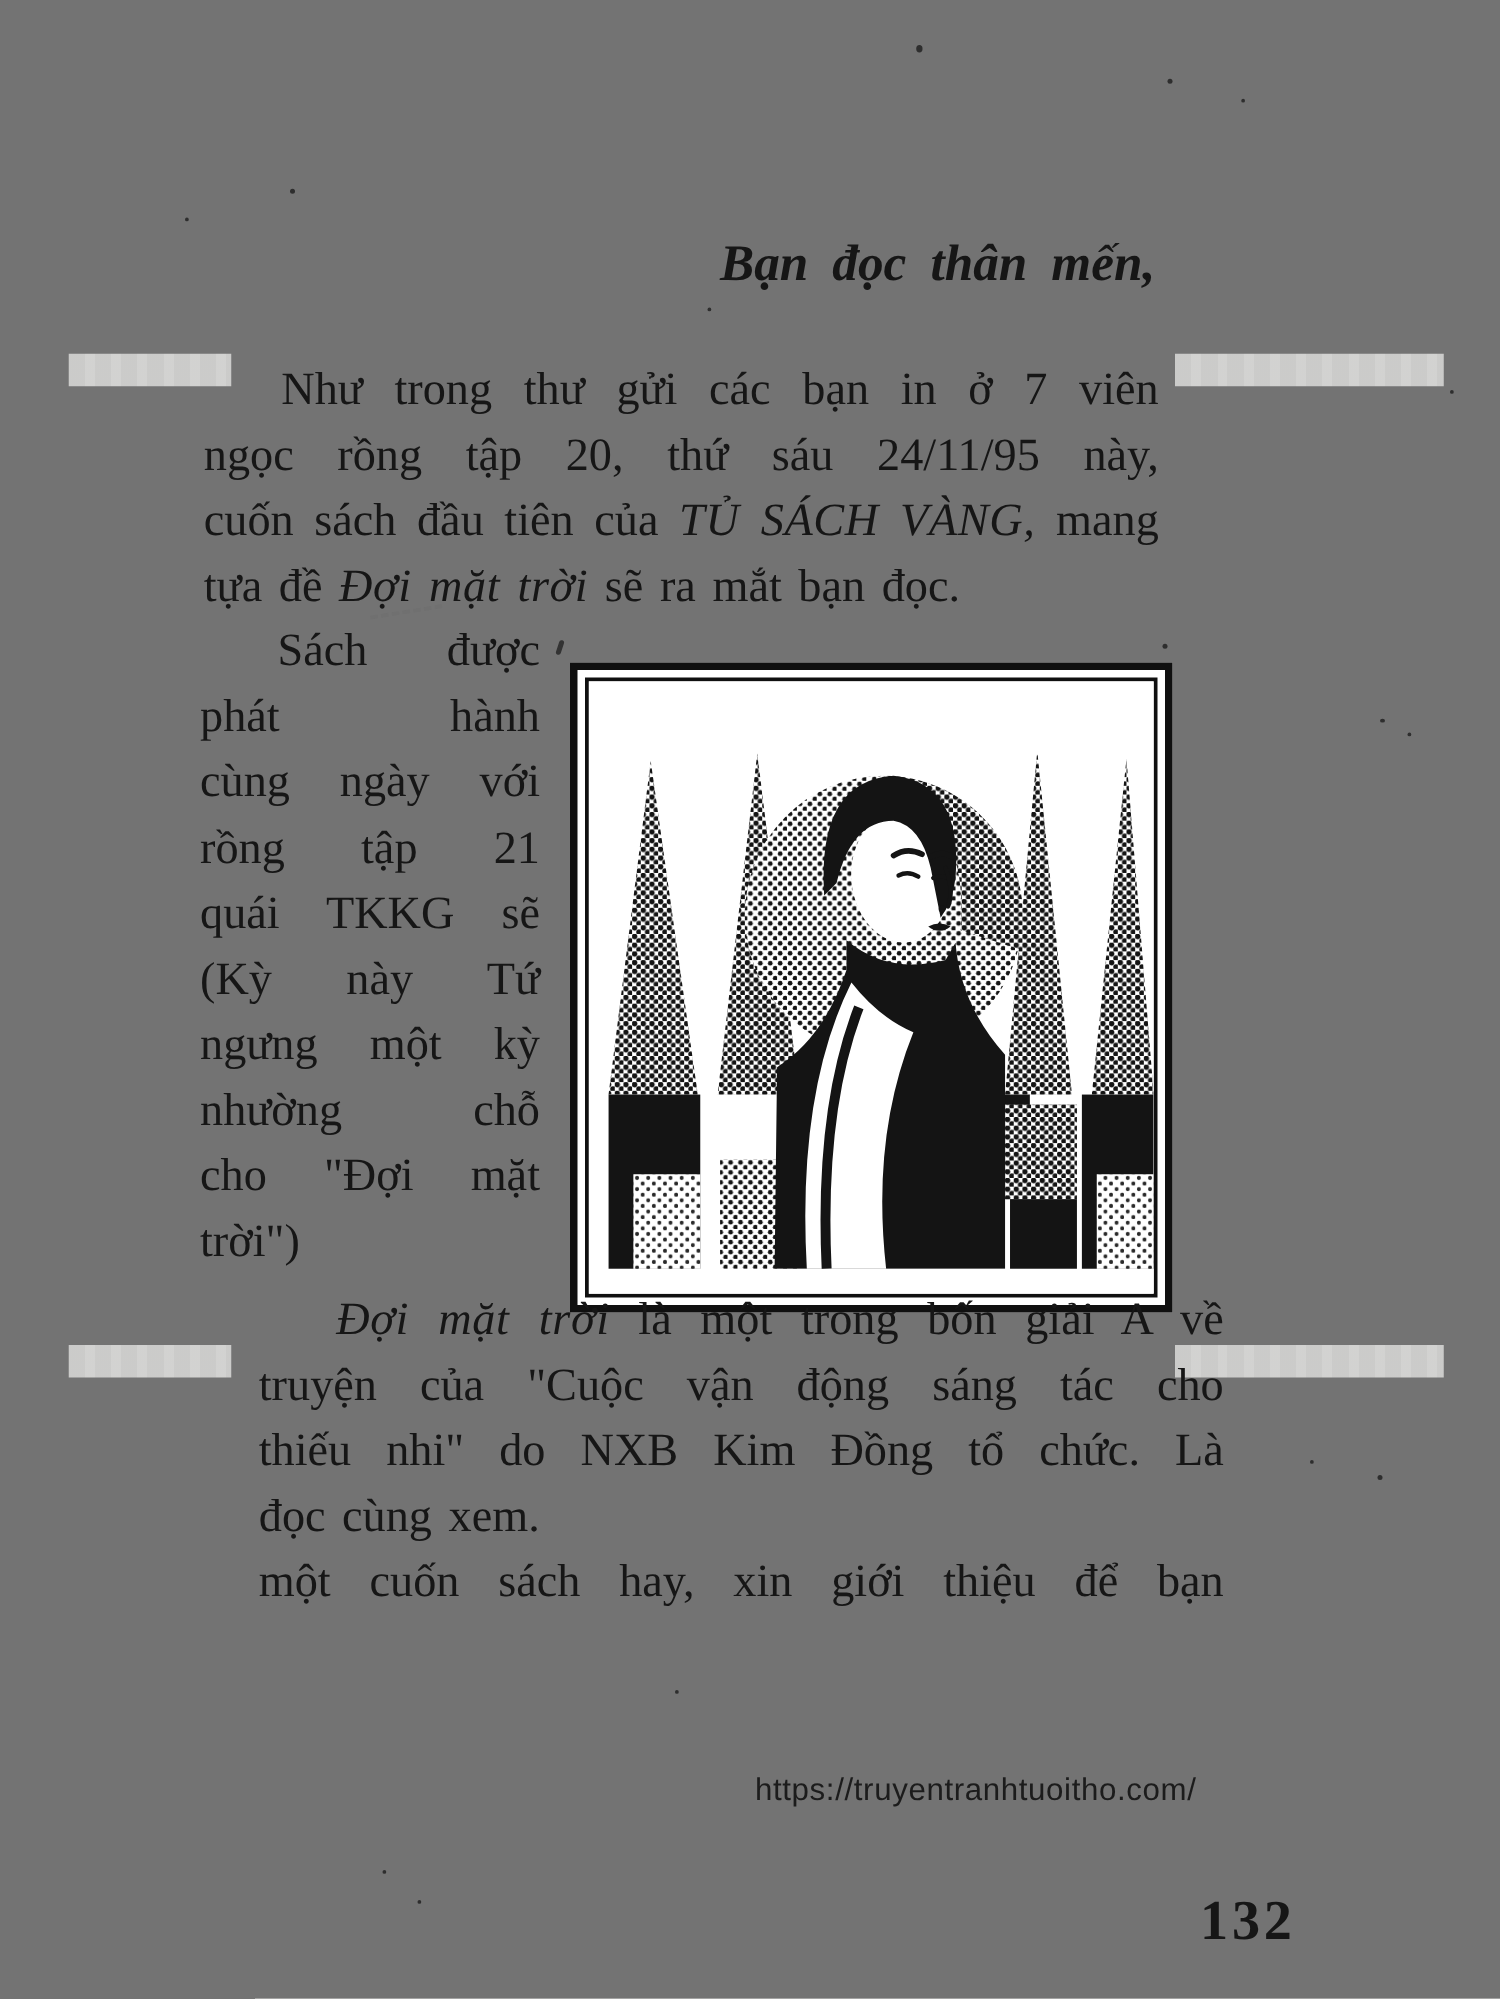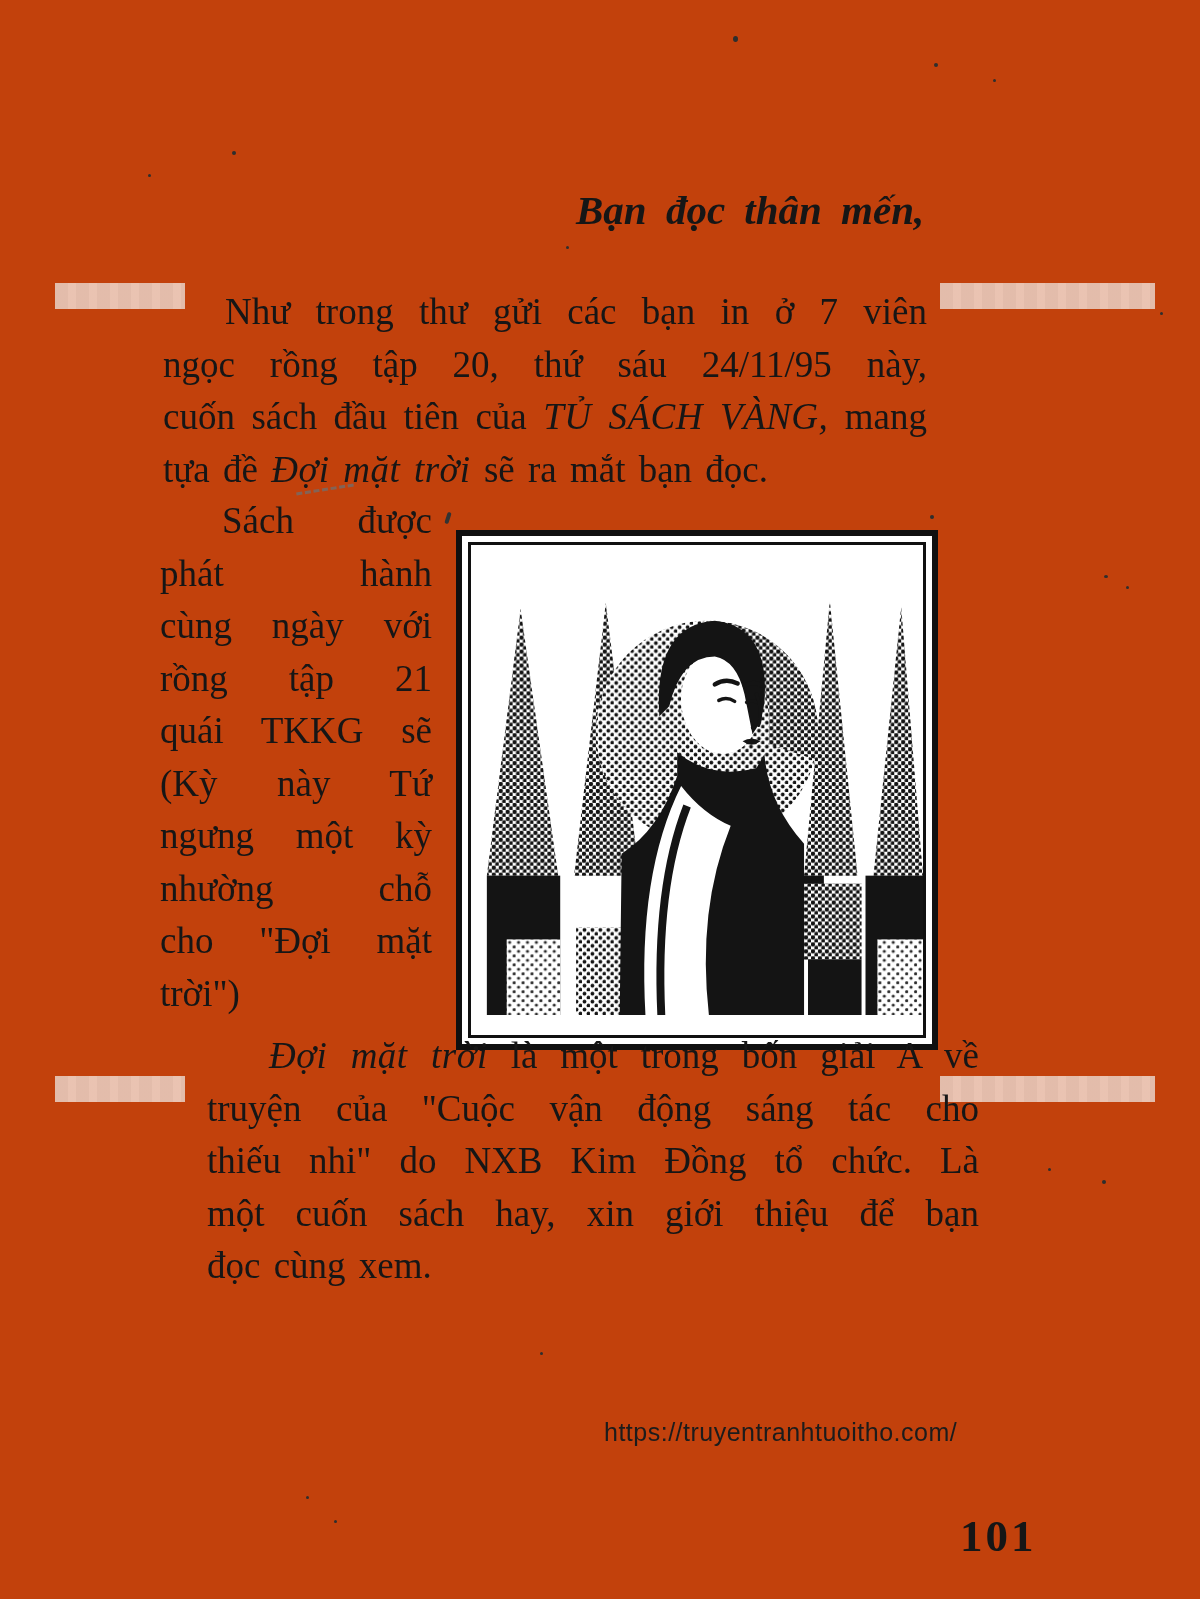"Bạn đọc thân mến," .page { background: #c2410c -> #737373 }
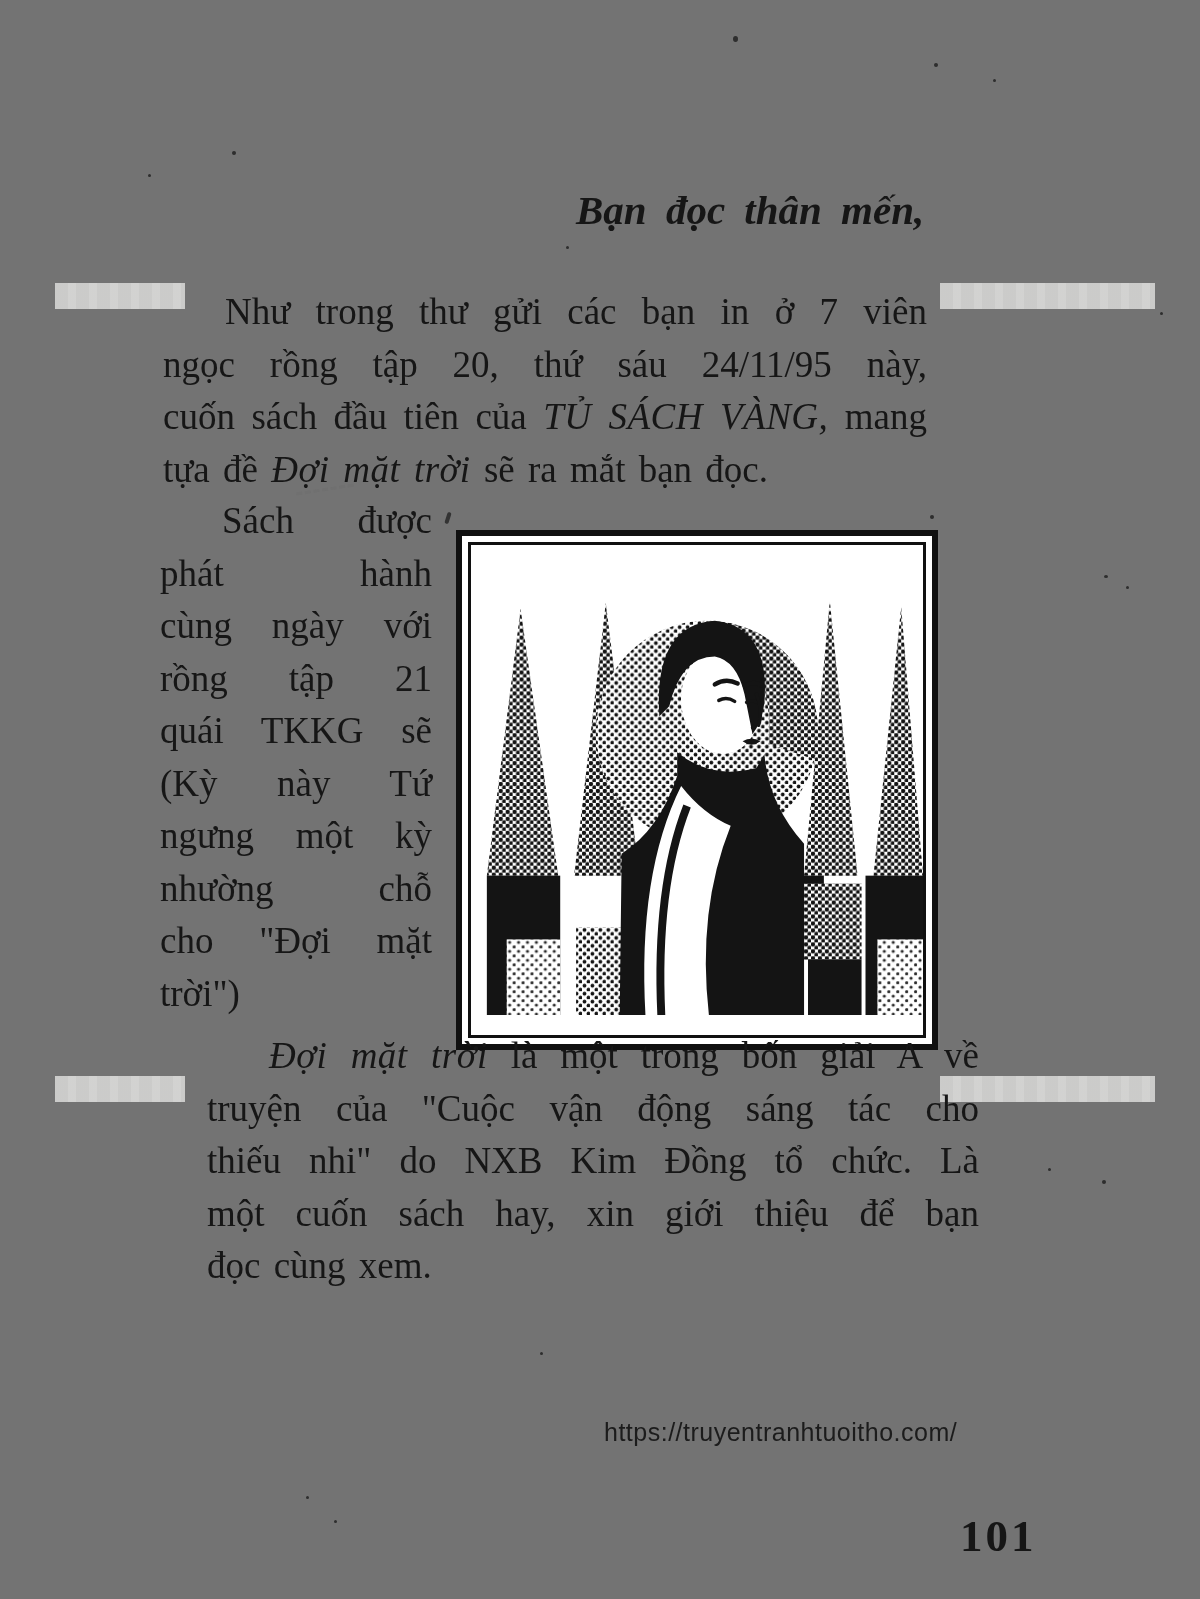"một cuốn sách hay, xin" div.tline { order: before "đọc cùng xem." -> after "đọc cùng xem." }
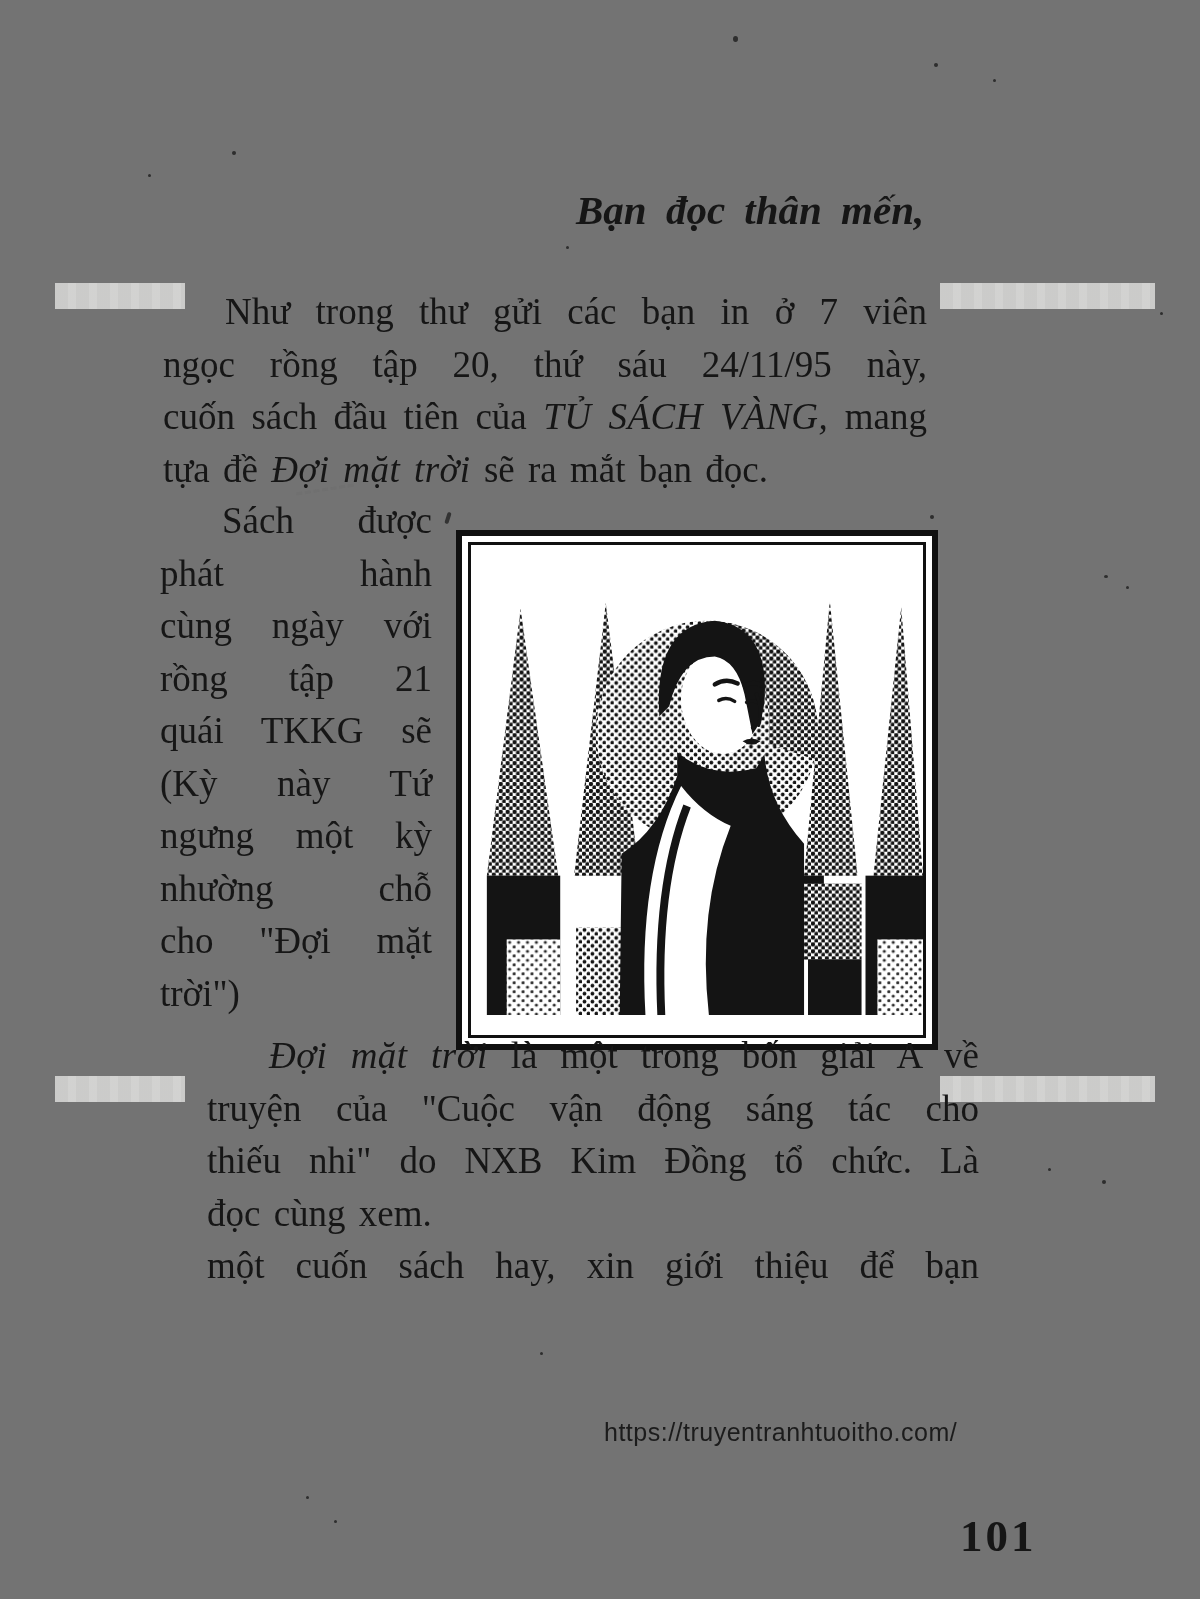"101" div.pagenum { text: 101 -> 132 }
